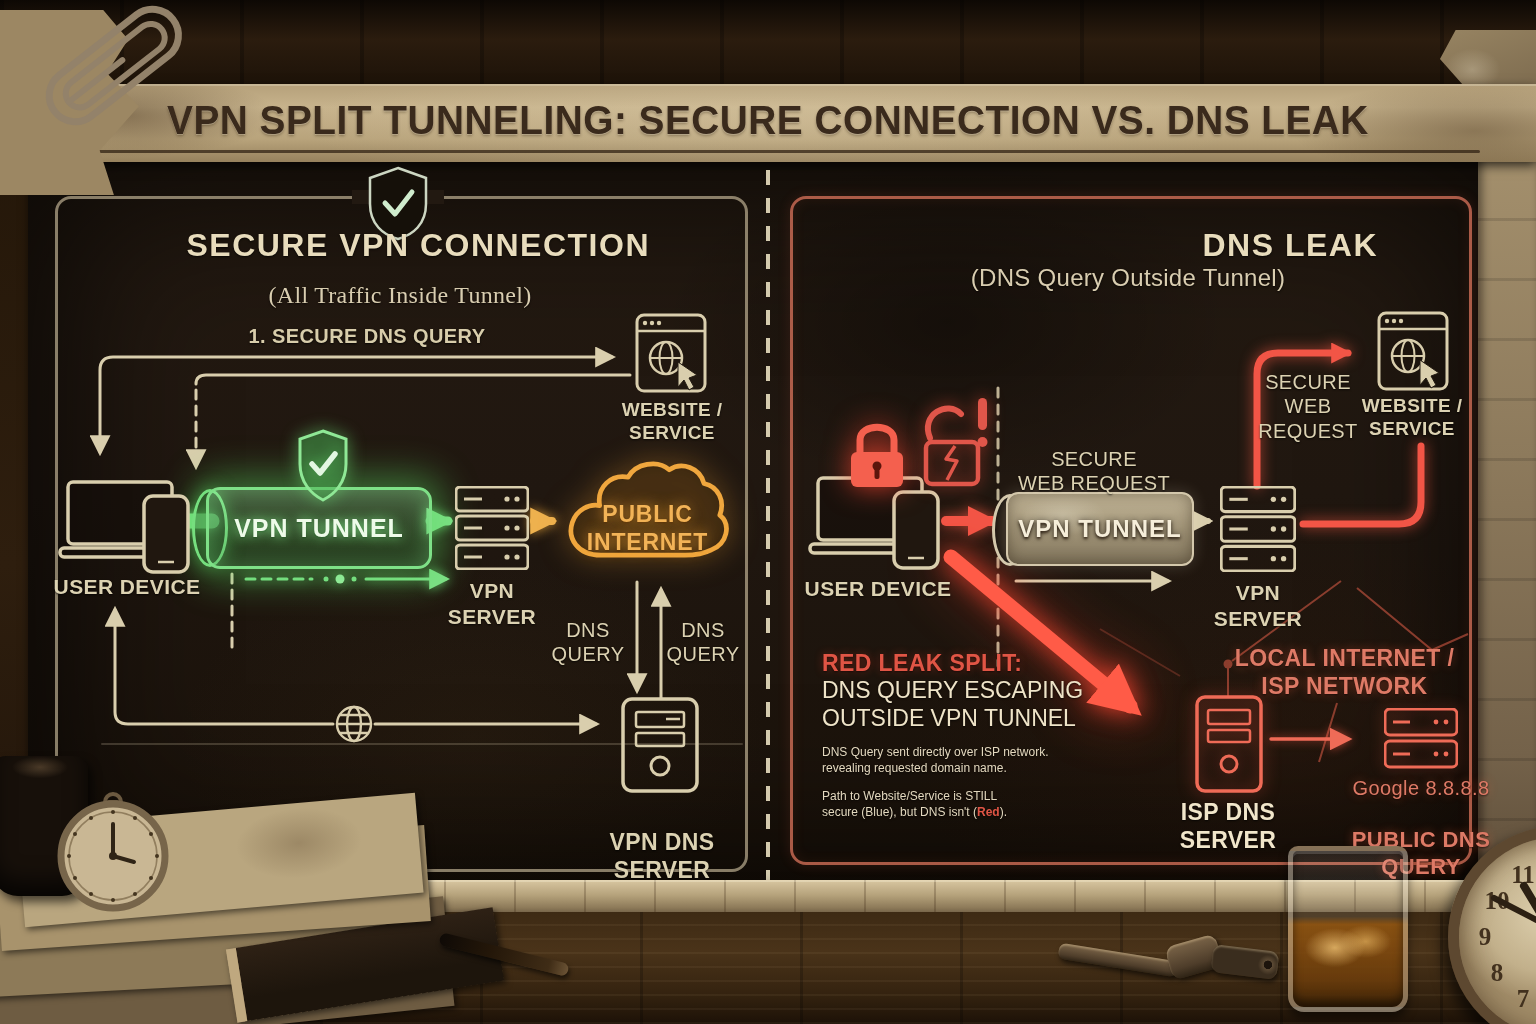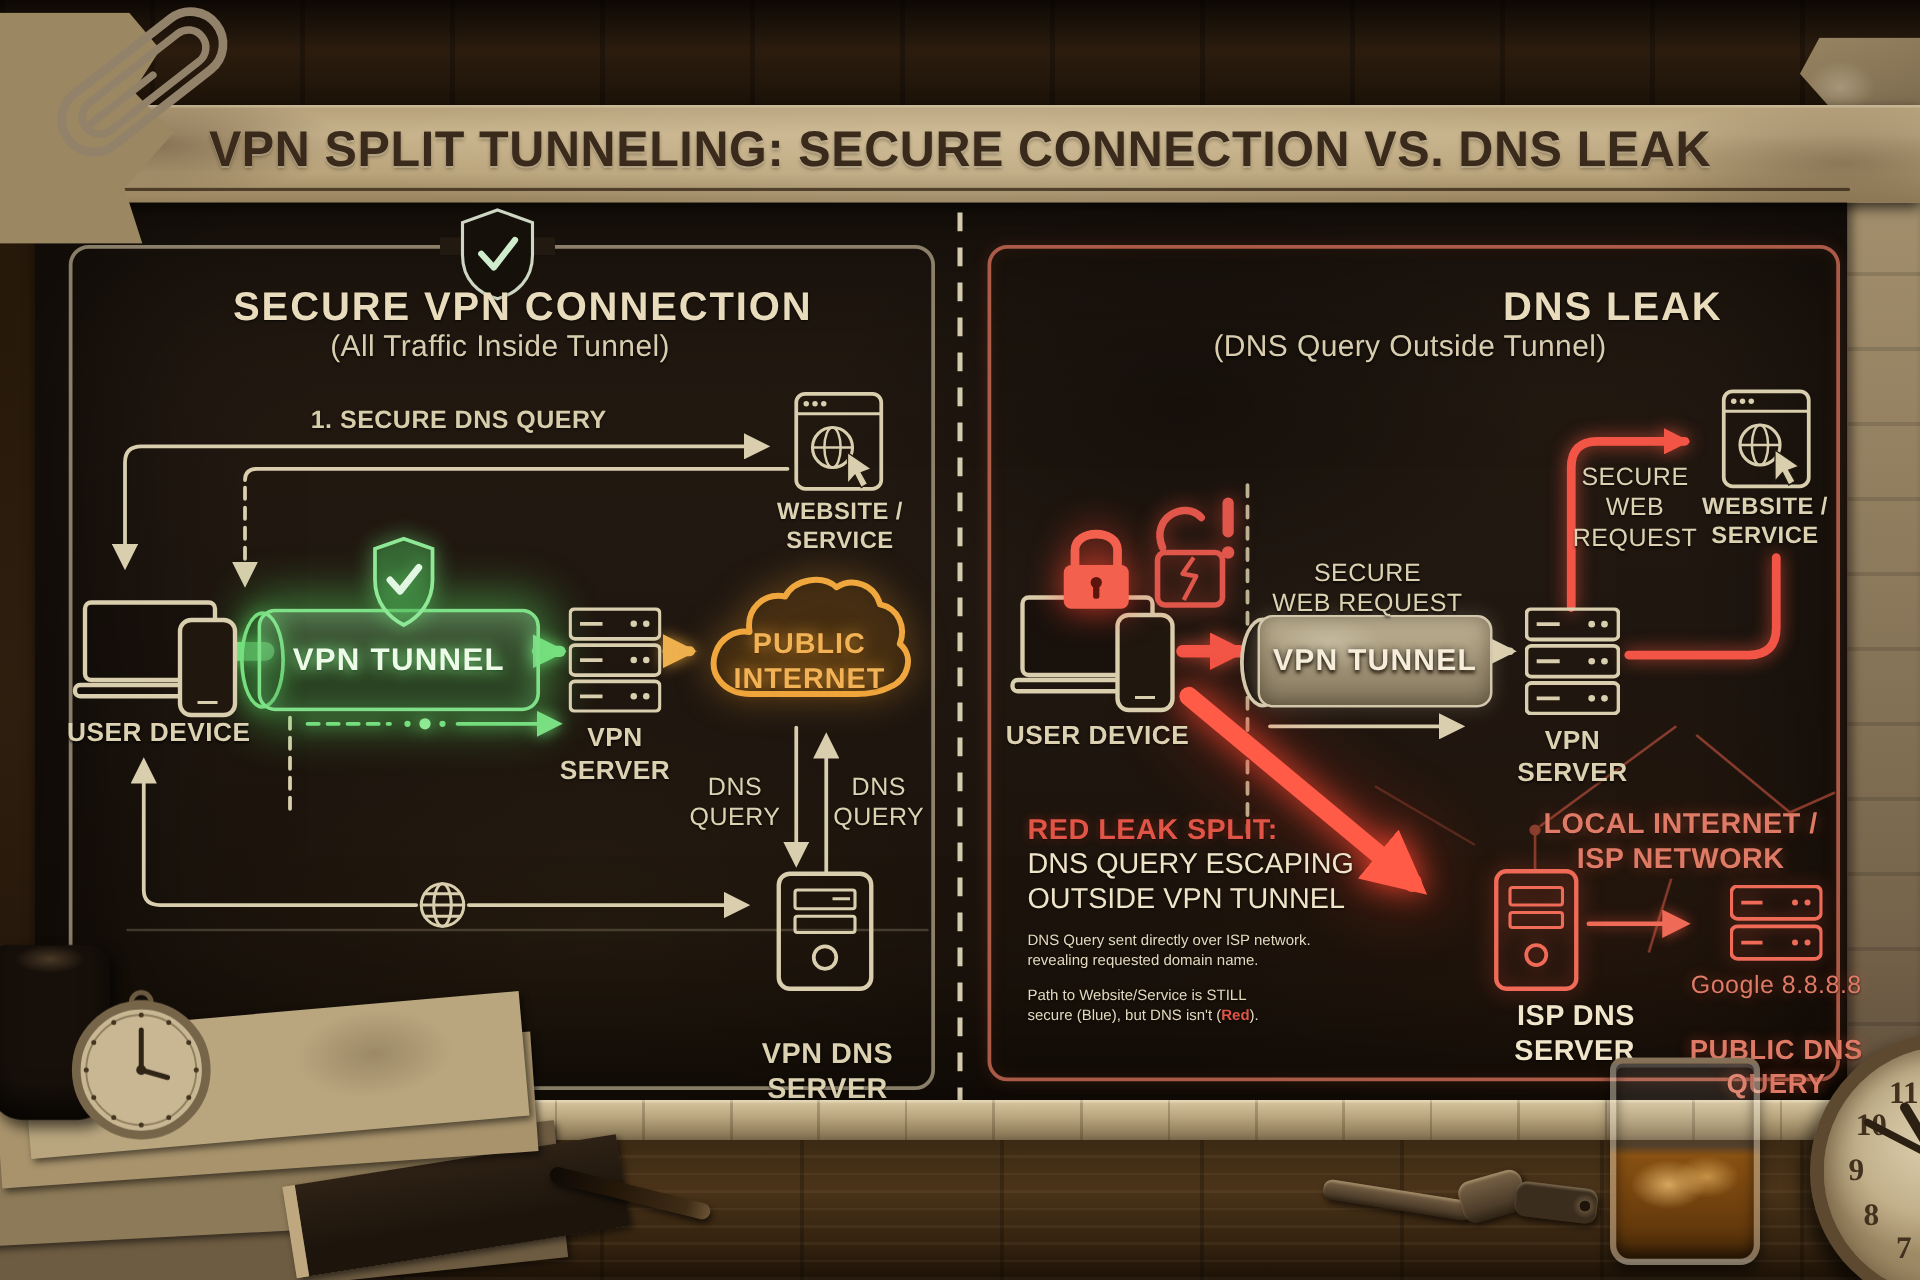"(All Traffic Inside Tunnel)" div.lbl { font-family: none -> Liberation Serif, serif; top: 263px -> 281px }
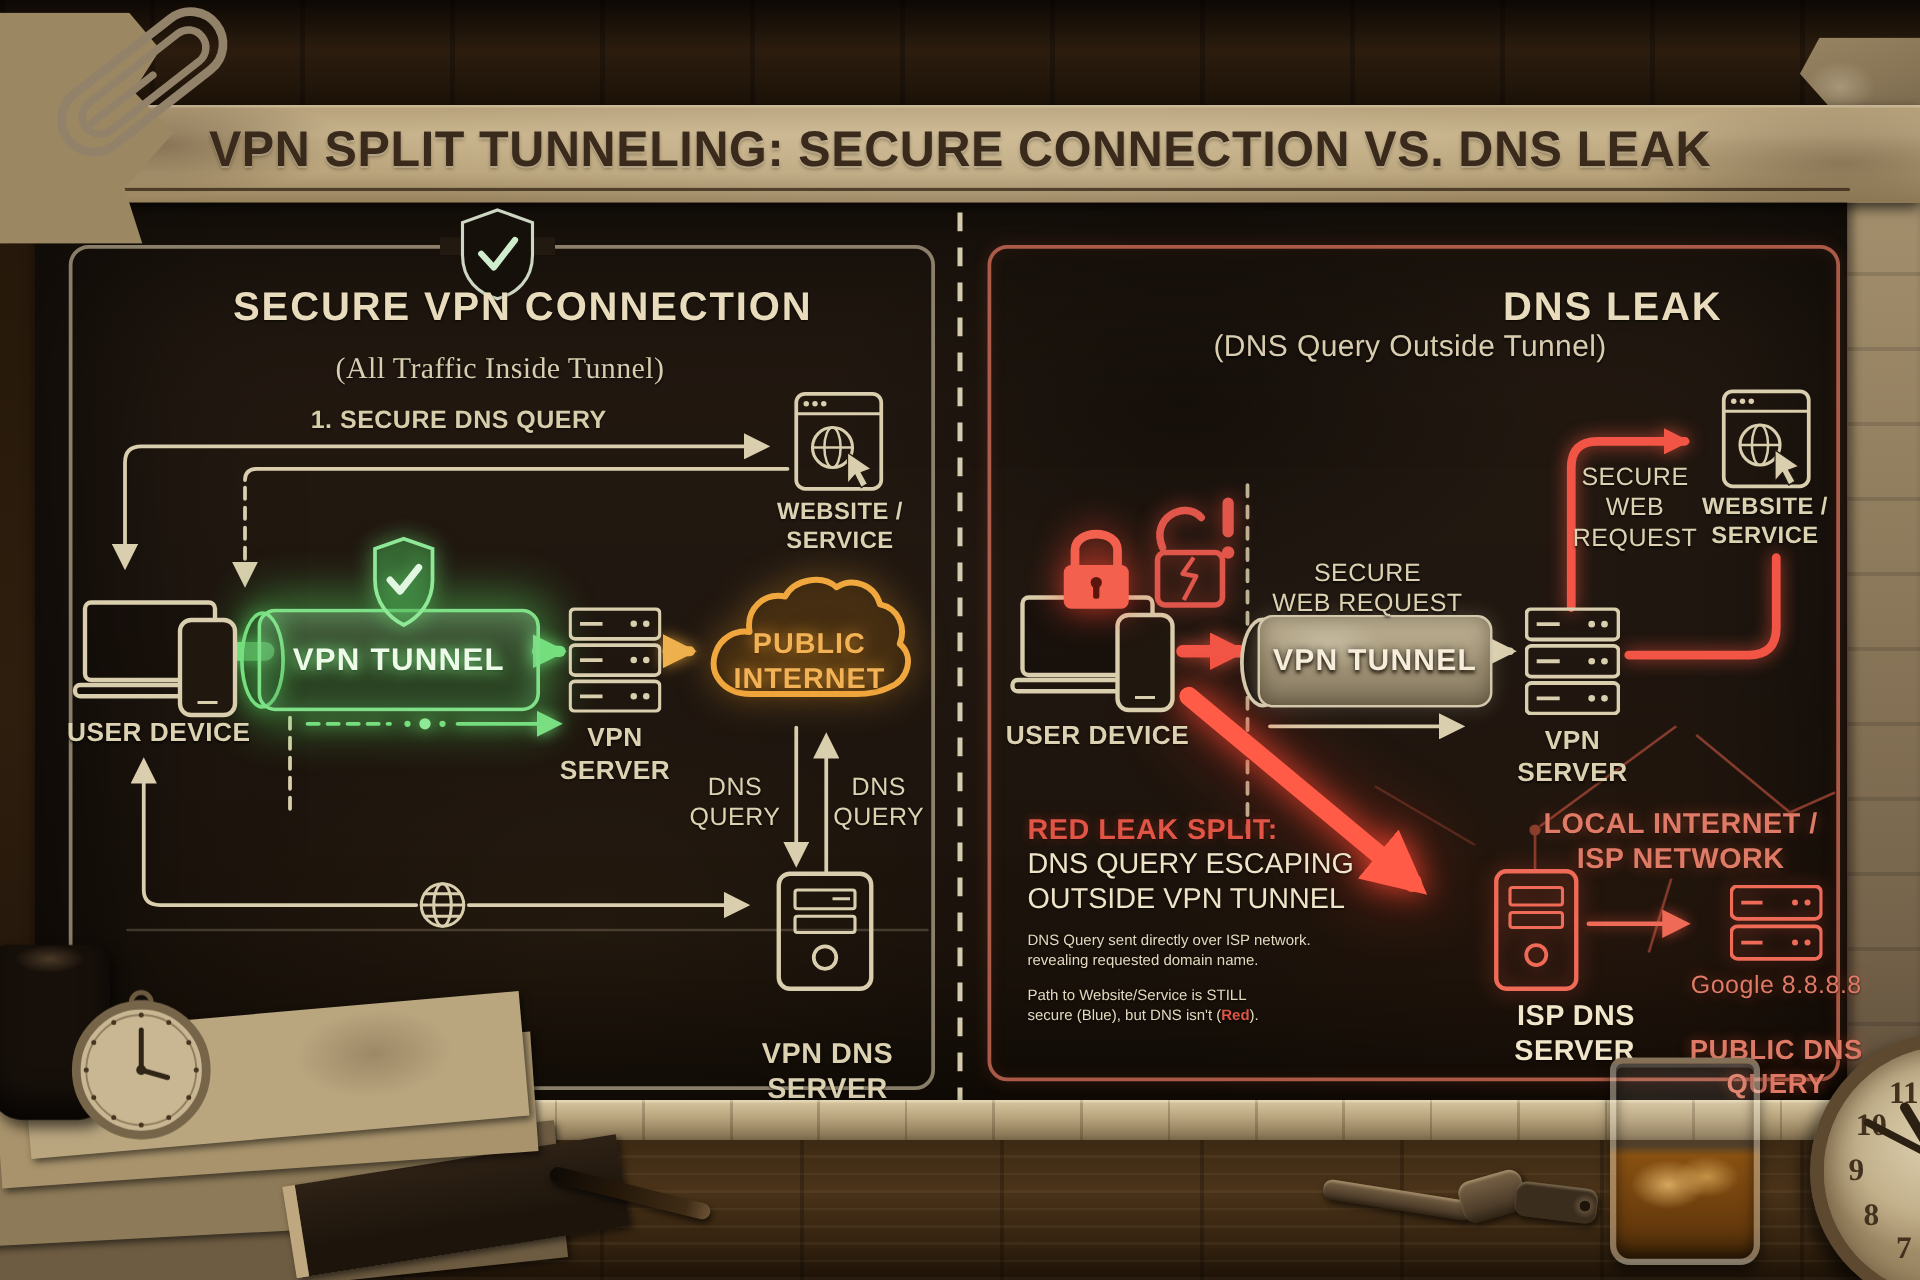"ISP DNS" .cream-strong { text-align: right -> none }
